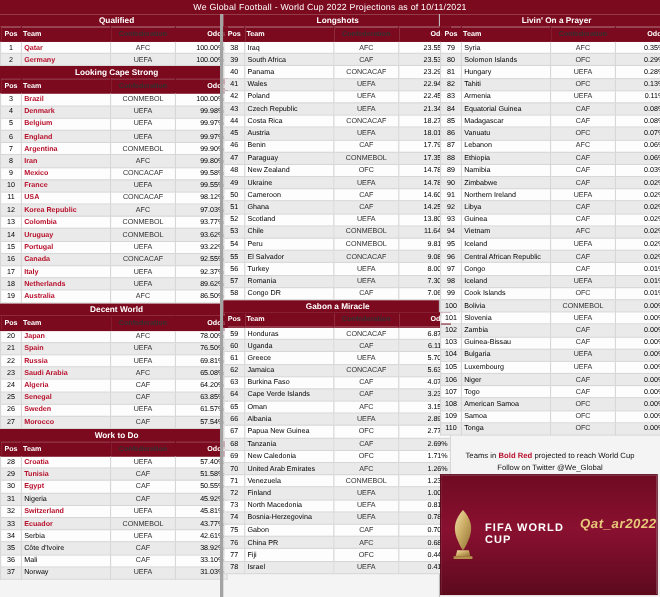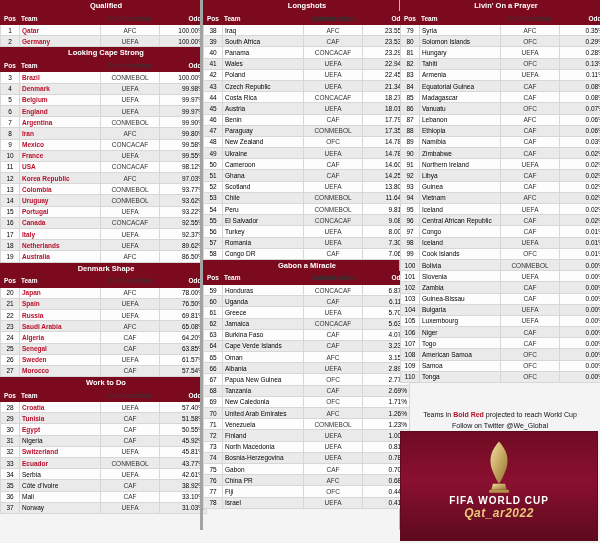"We Global Football - World" div.title-bar { html: none -> <div>We Global Football - World Cup 2022 Projections as of 10/11/2021</div> }
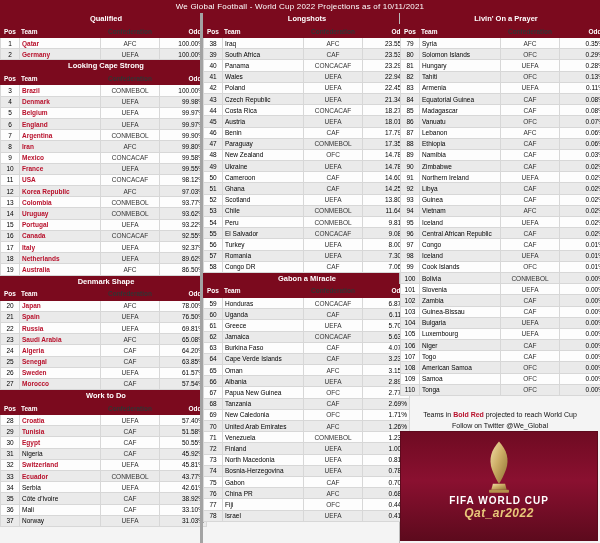"Denmark Shape" div.section-hdr { text: Denmark Shape -> Decent World }
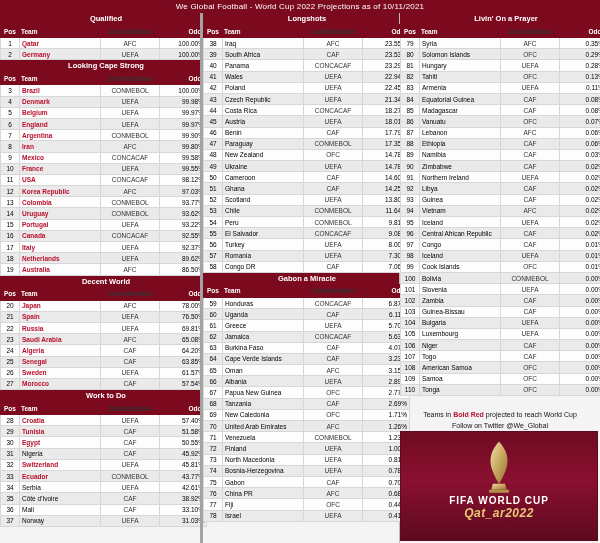"FIFA WORLD CUP" .badge { flex-direction: column -> row }
